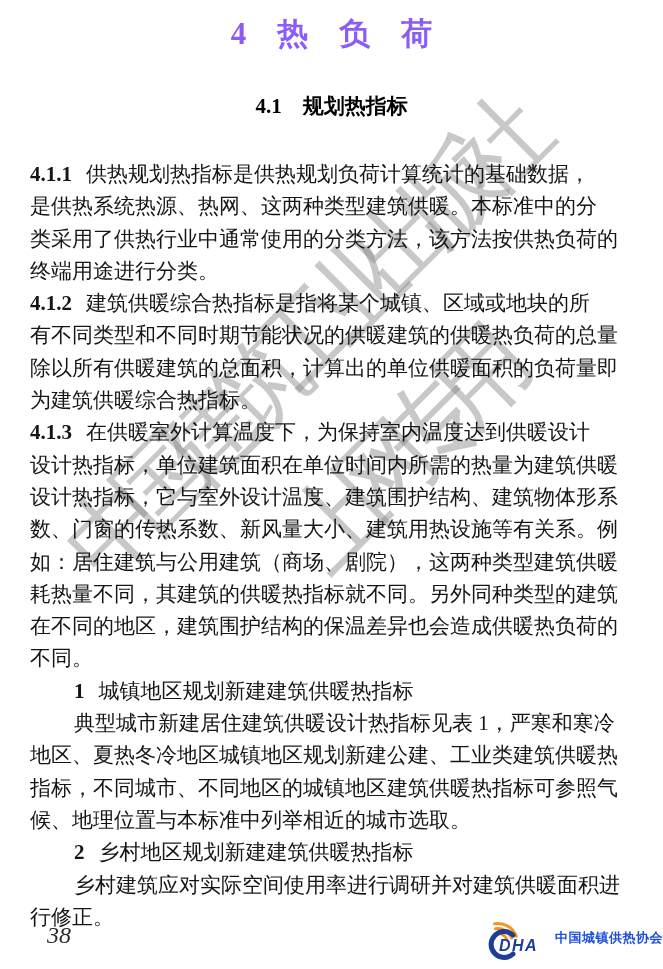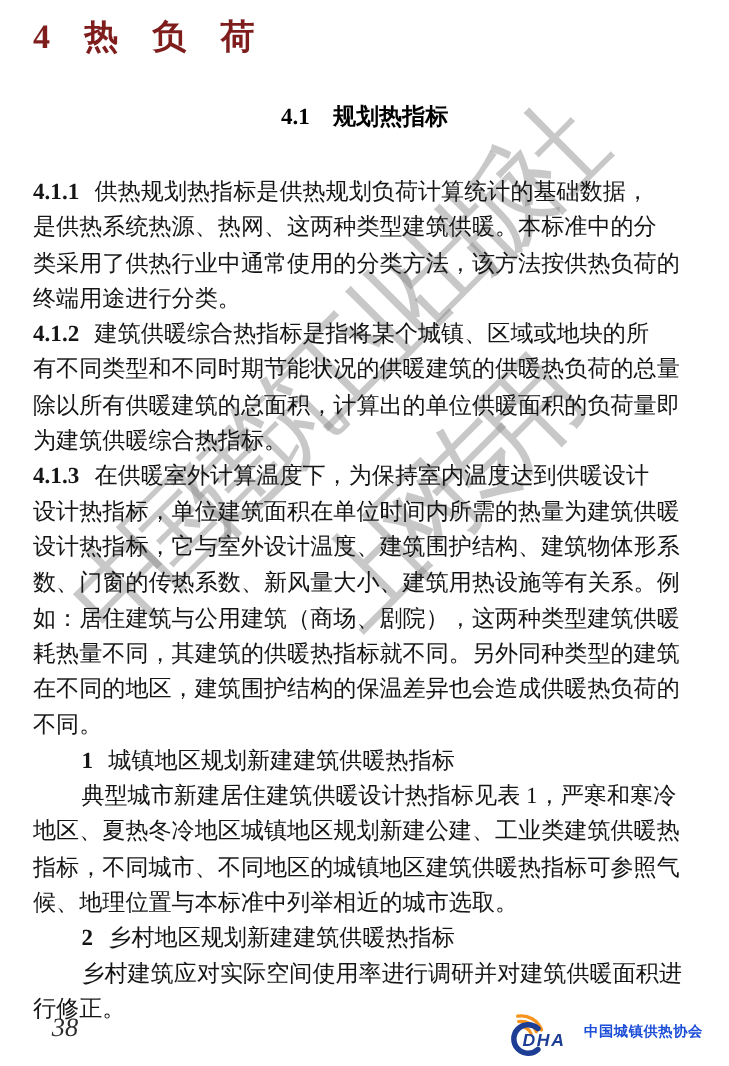"4 热 负 荷" h1.chapter { color: #7f1d1d -> #8b5cf6; text-align: none -> center }
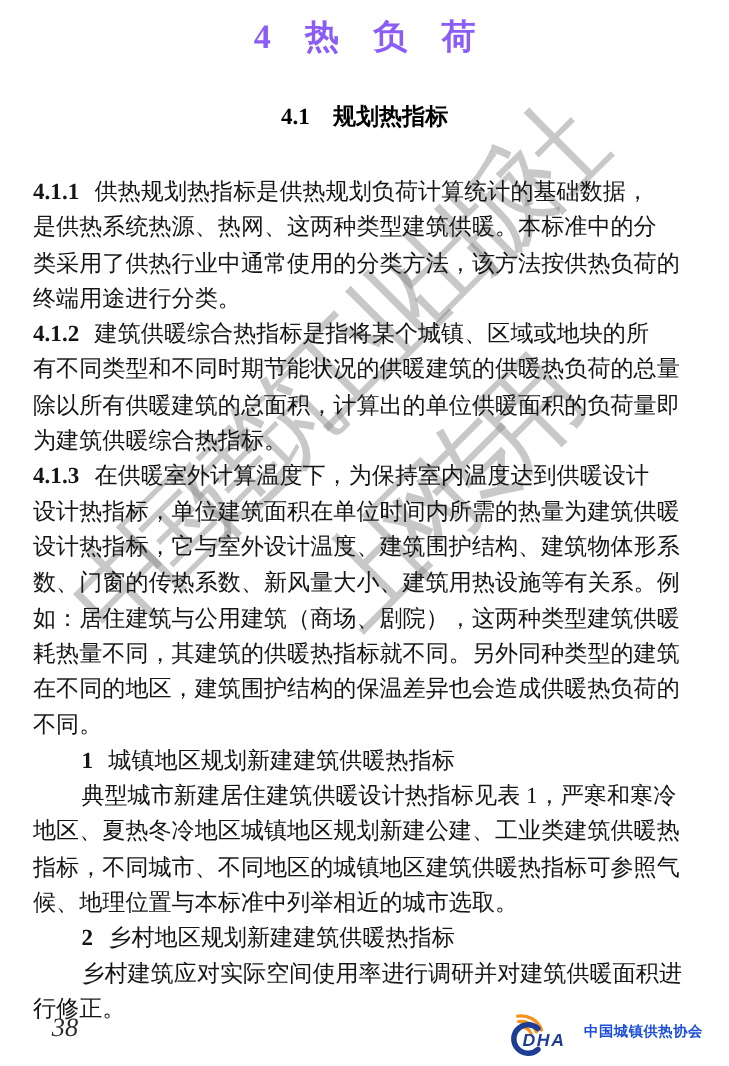"DHA" .logo { right: 24px -> 0 }
